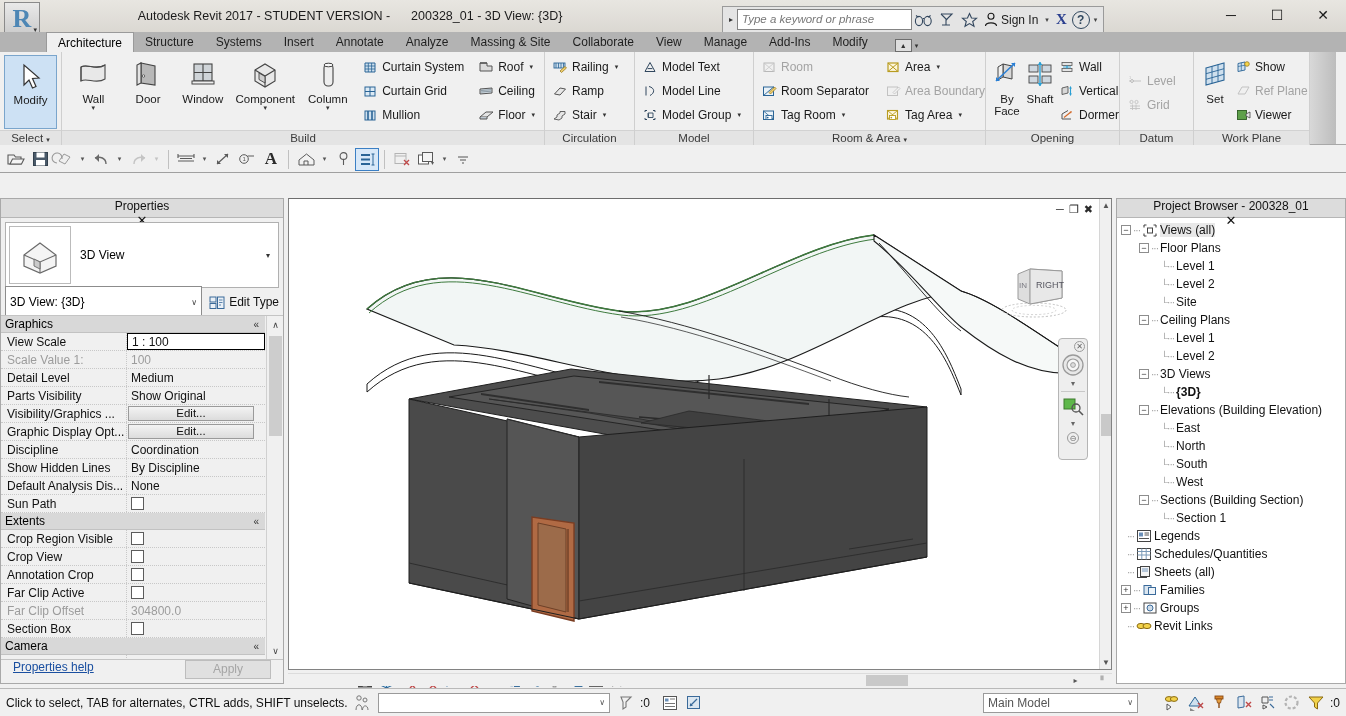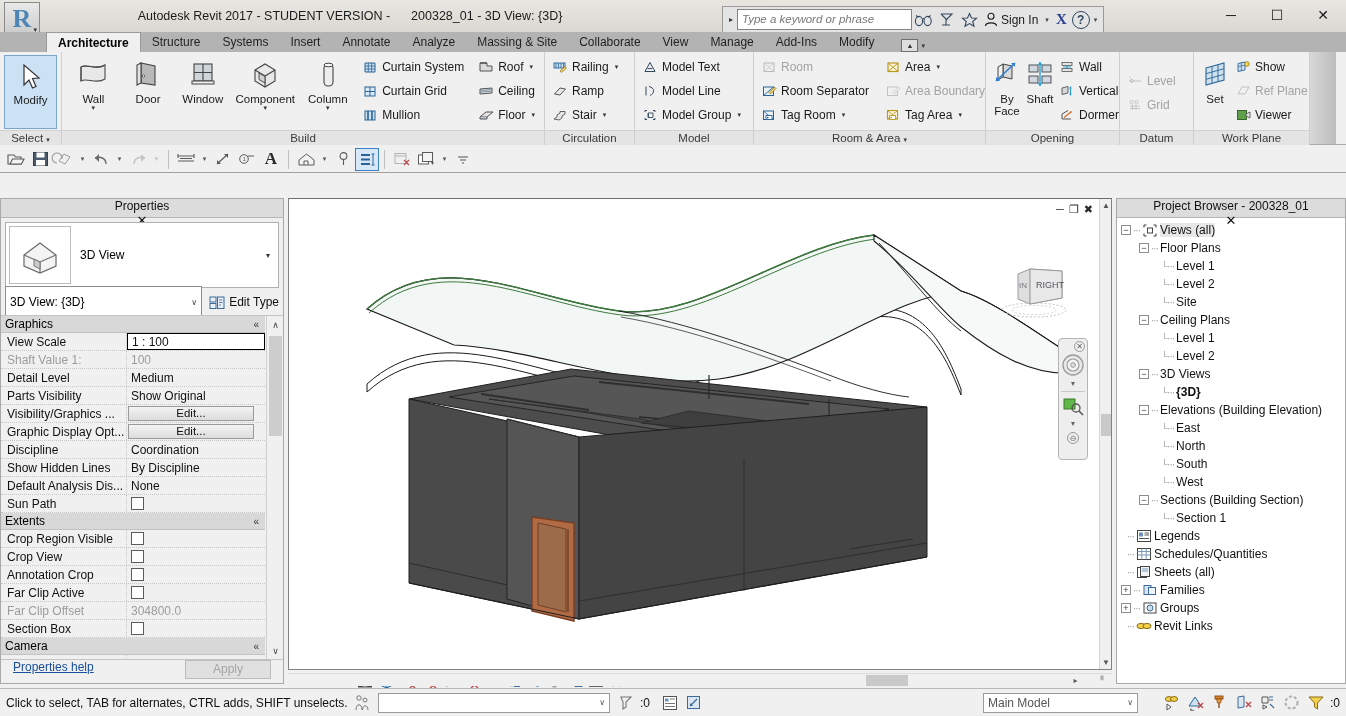"Architecture" .tab.active { font-weight: bold -> none }
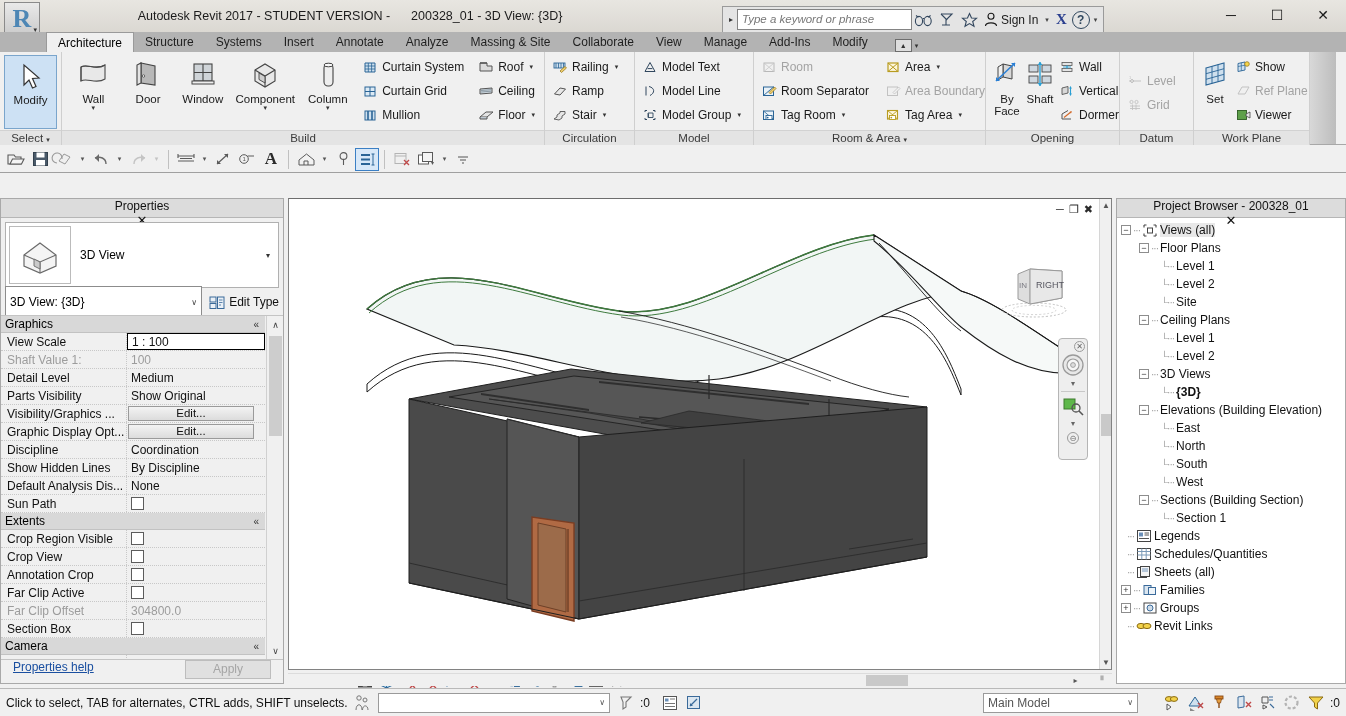"Shaft Value 1:" div.pk { text: Shaft -> Scale }
